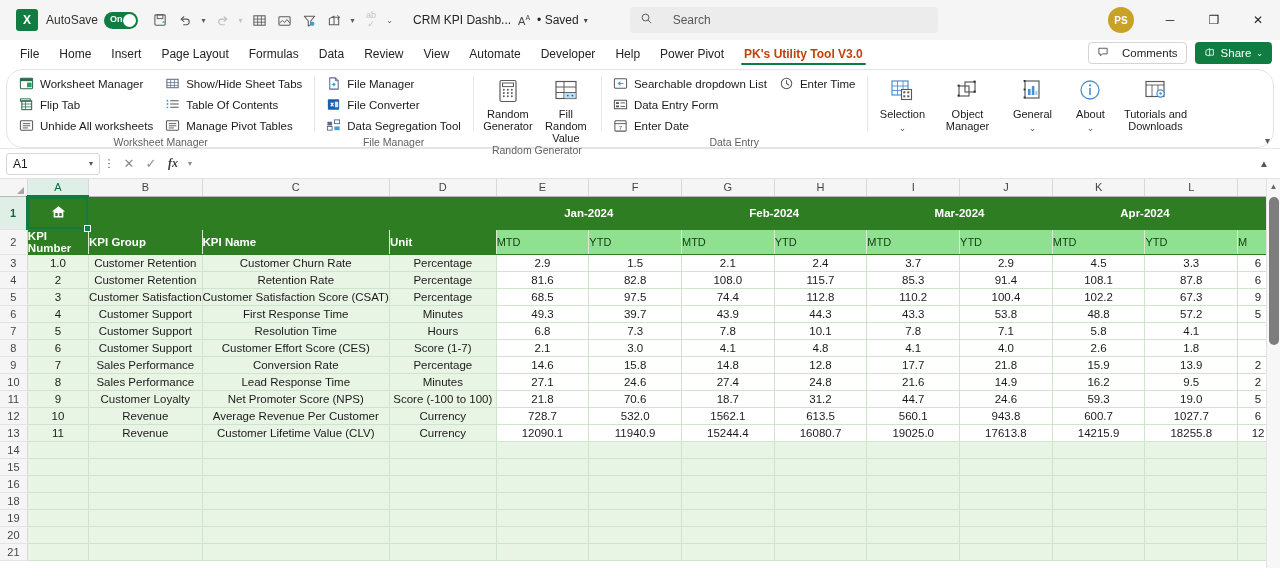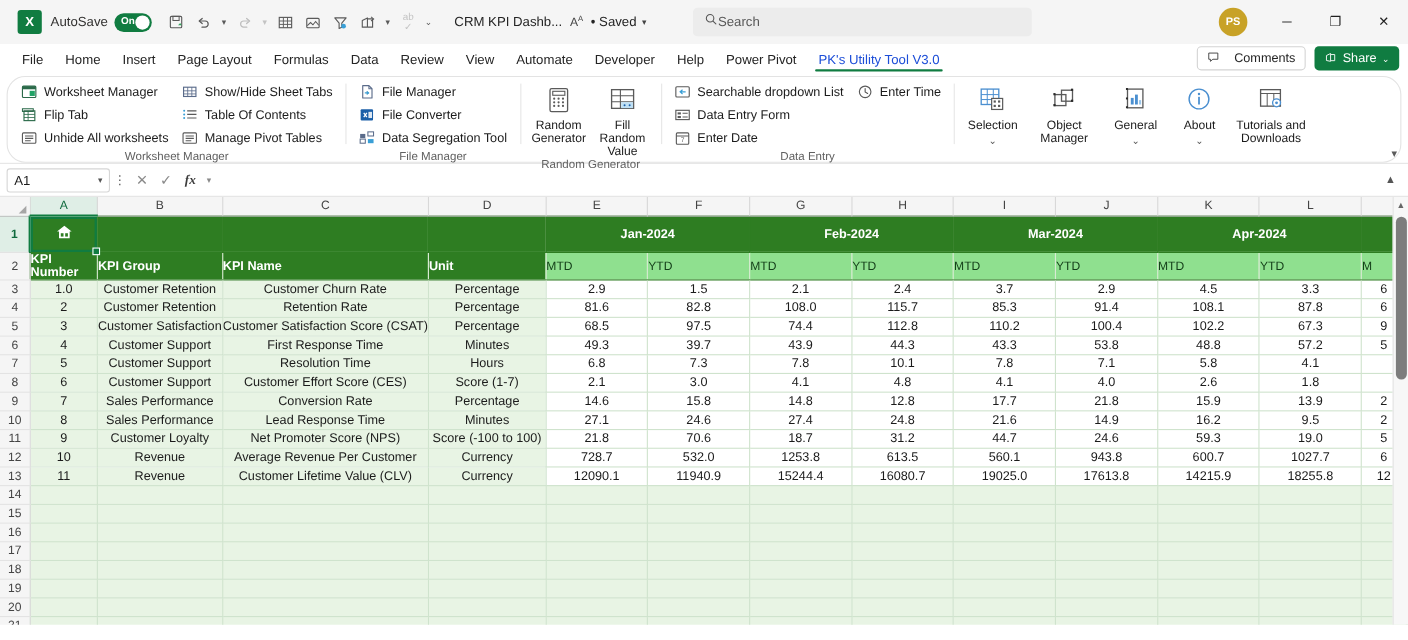"Search" .searchbox { gap: 0 -> 20px }
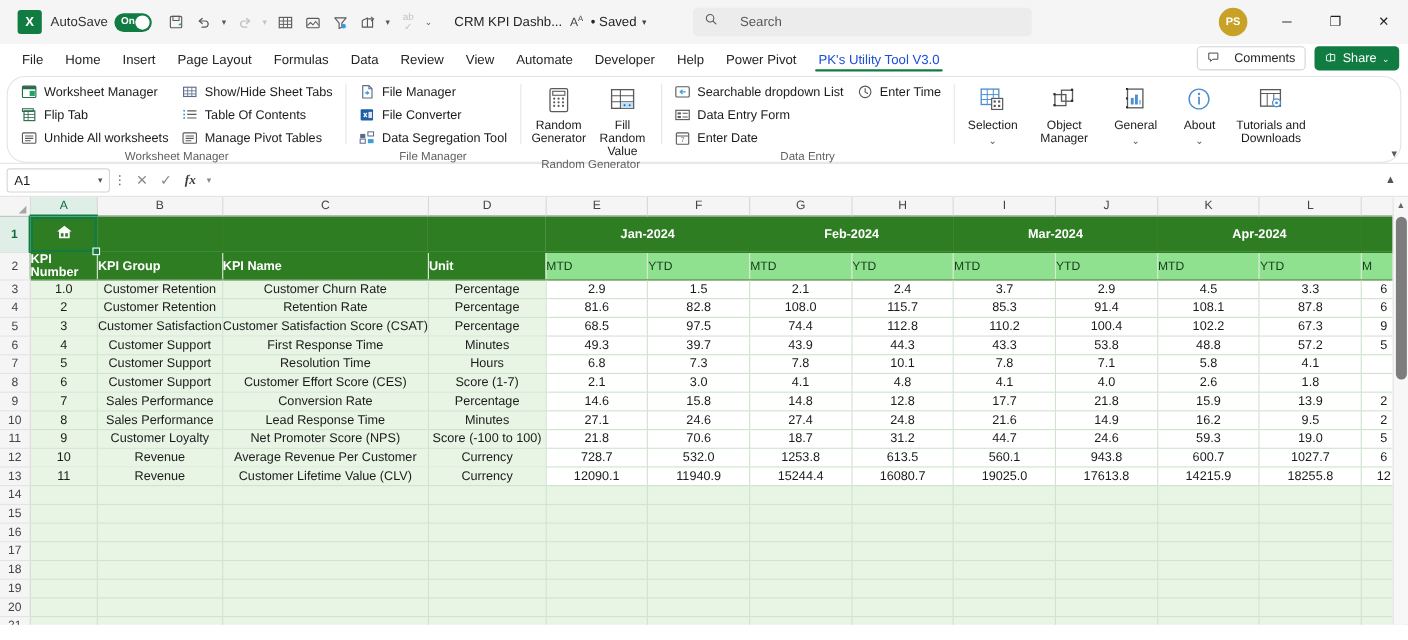"PK's Utility Tool V3.0" .tab.active { color: #1d4ed8 -> #c2410c; font-weight: 400 -> 700 }
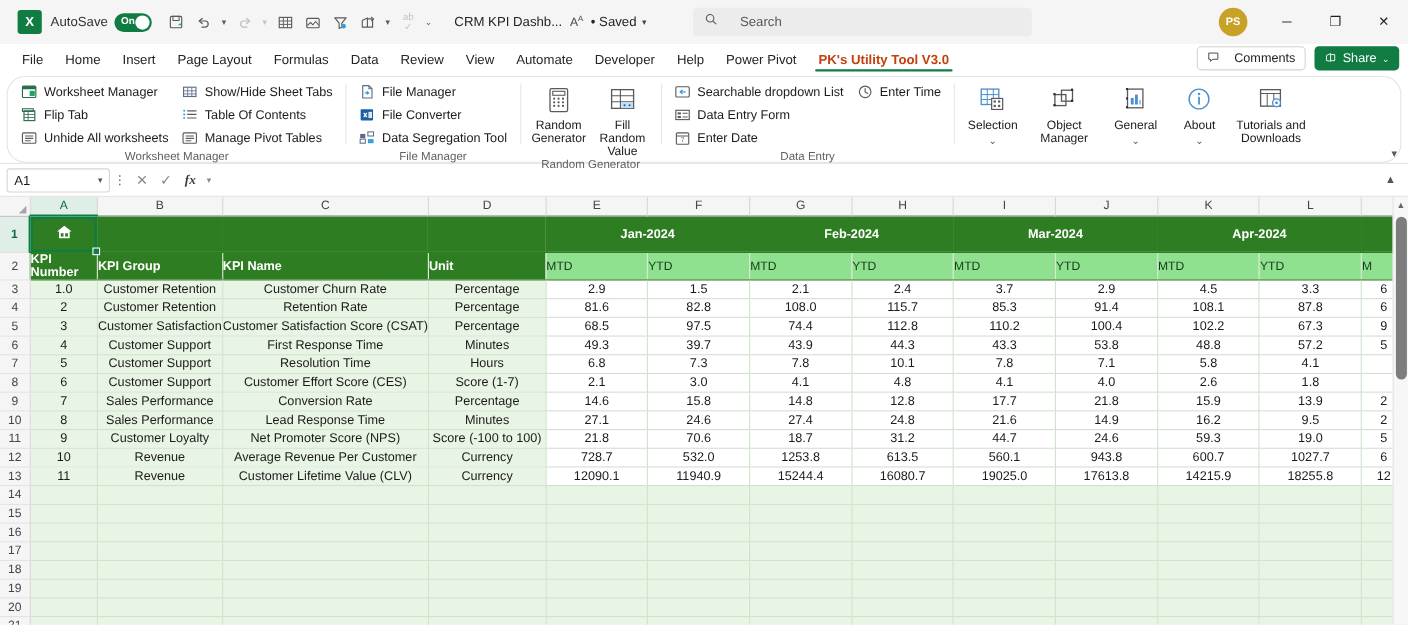"1253.8" td.cell { text: 1253.8 -> 1562.1 }
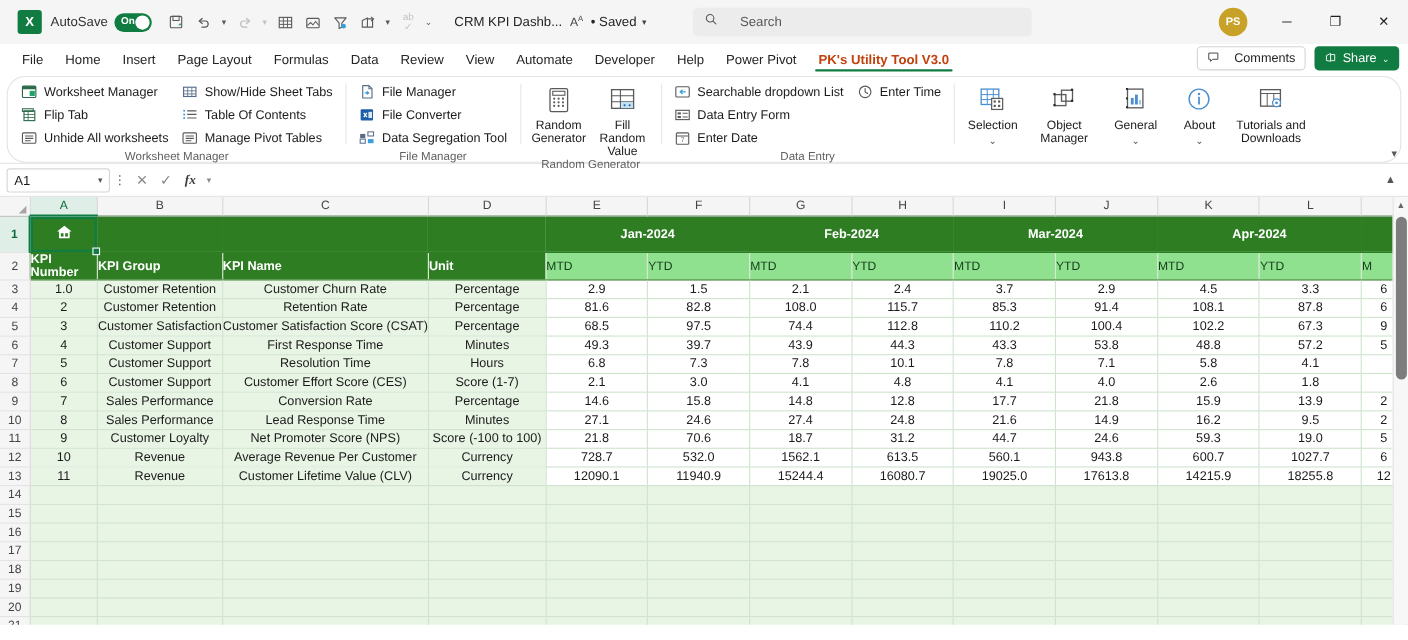"17" tr { html: <tr> <td>17</td> <td></td> <td></td> <td></td> <td></td> <td></td> <td></td> <td></td> <td></td> <td></td> <td></td> <td></td> <td></td> <td></td> <td></td> </tr> -> none }
